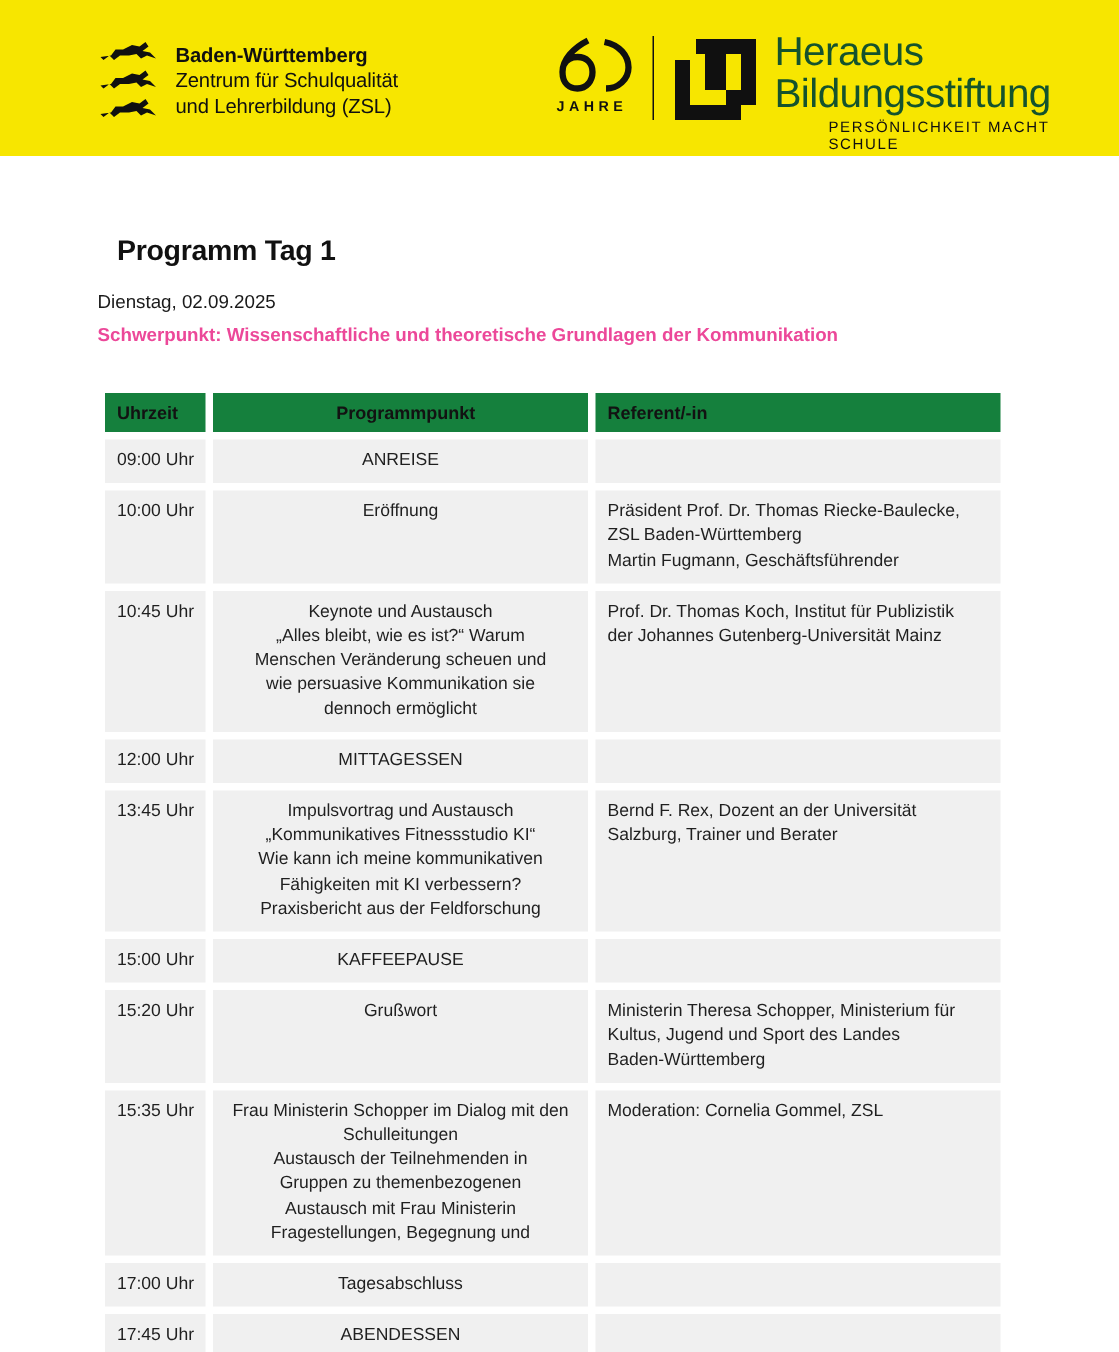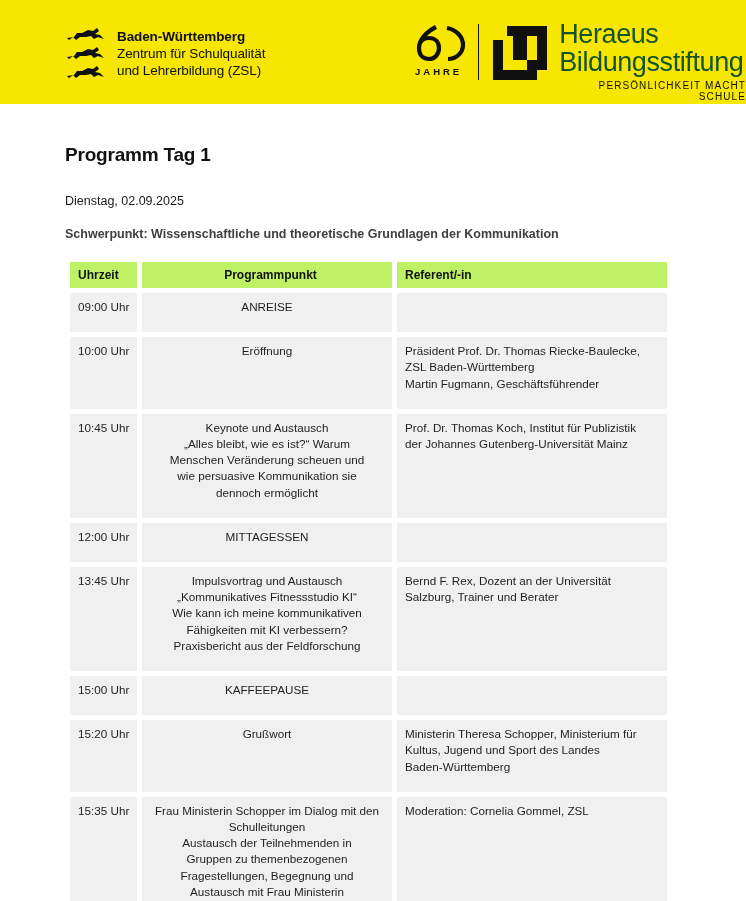"JAHRE" .sixty-block { margin-left: 44px -> none }
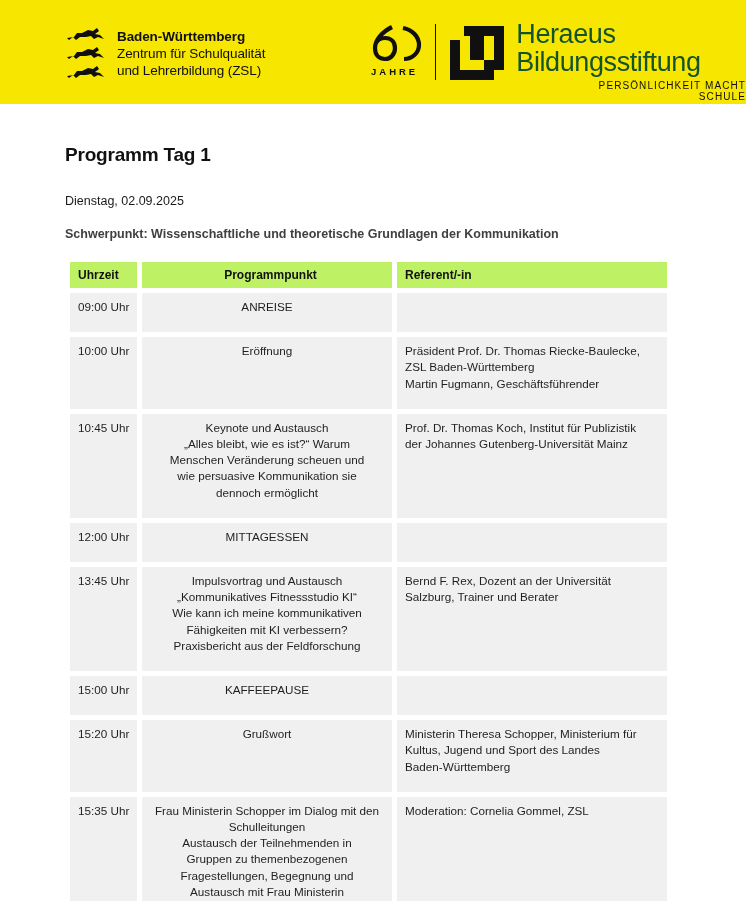"PERSÖNLICHKEIT MACHT SCHULE" .heraeus-words .w3 { text-align: right -> left }
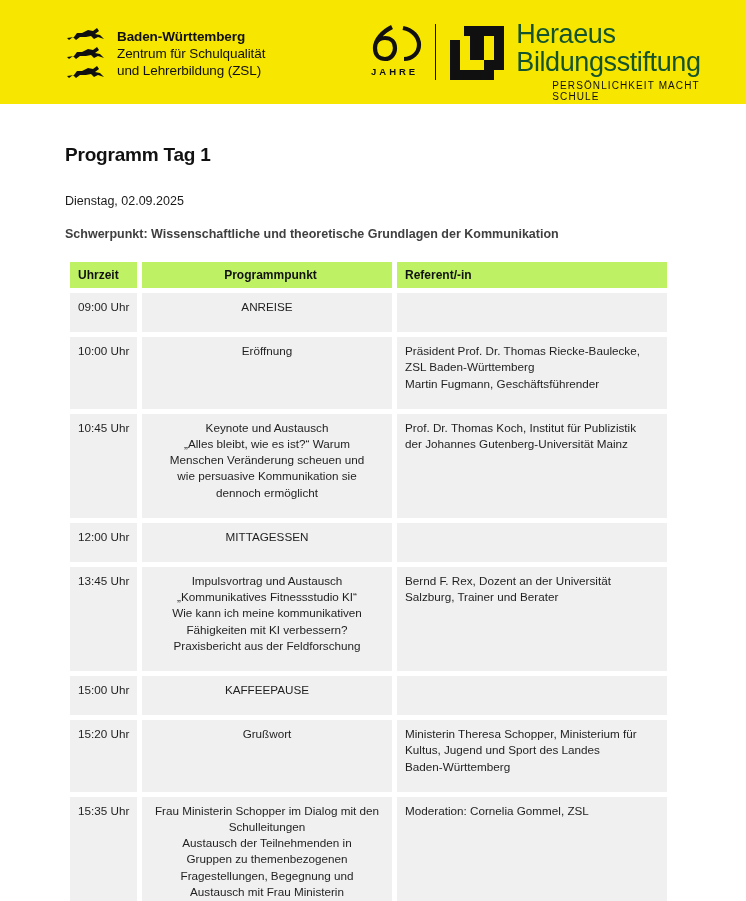"Programm Tag 1" .title { margin: 0 -> 13px }
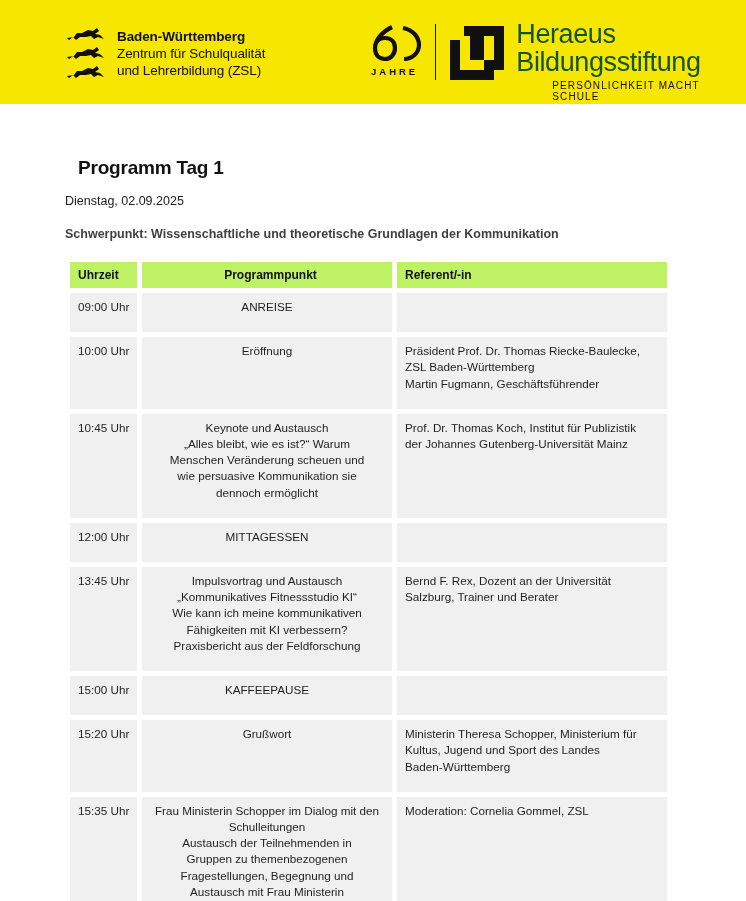"Schwerpunkt: Wissenschaftliche und" .subtitle-focus { color: #404040 -> #ec4899; margin-top: 15px -> 4px }
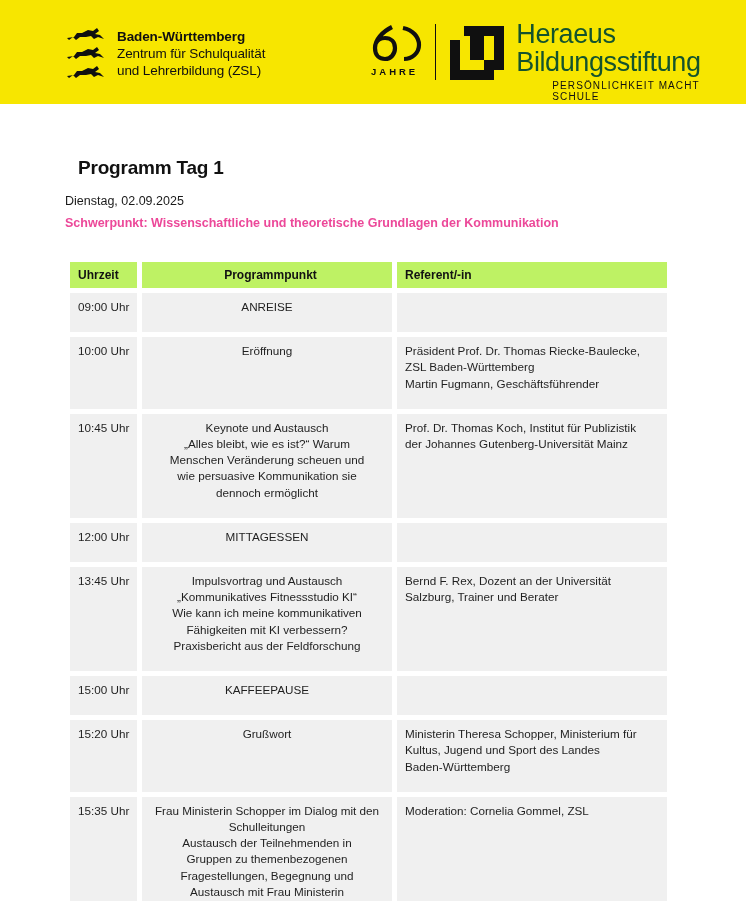"Uhrzeit" .head .cell { background: #bef264 -> #15803d }
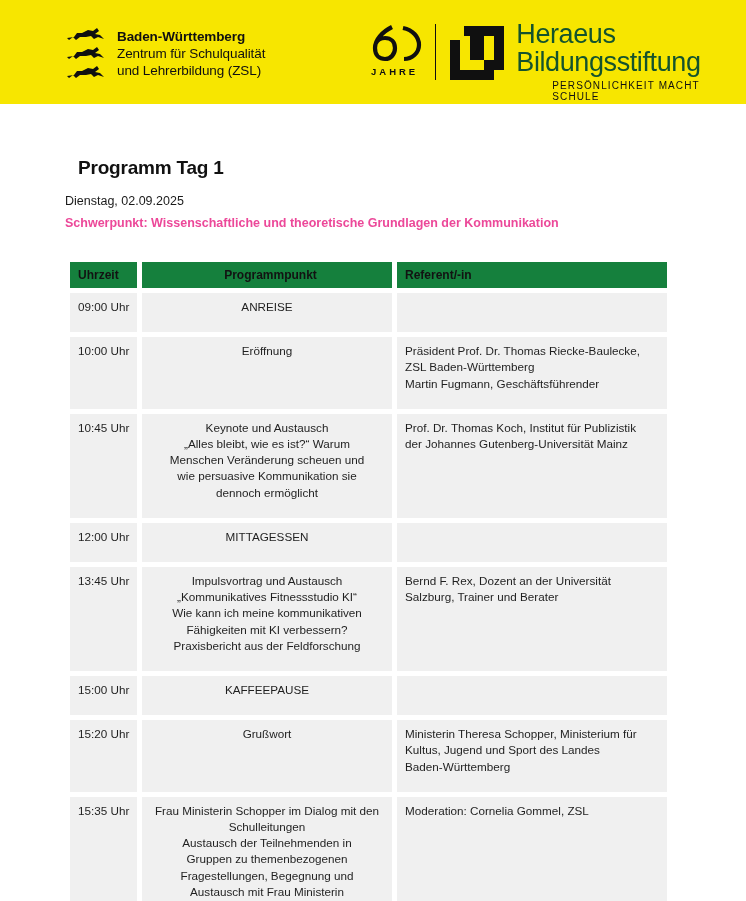"09:00 Uhr" .body-row .cell { padding: 6px 8px 17px 8px -> 6px 8px 7px 8px }
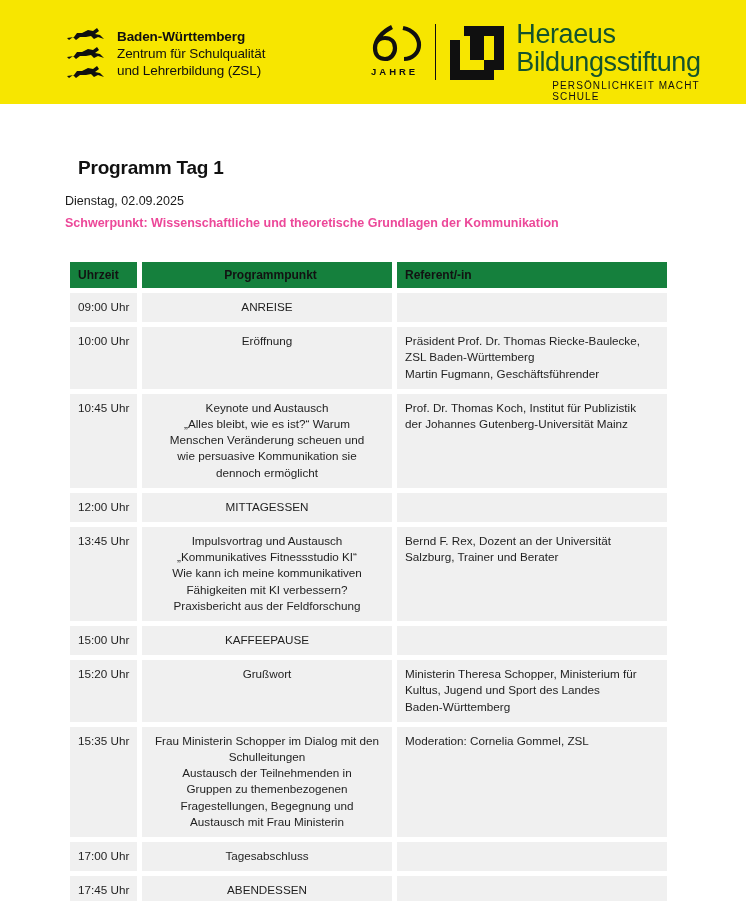"Fragestellungen, Begegnung und" span.pp-desc { order: before "Austausch mit Frau Ministerin" -> after "Austausch mit Frau Ministerin" }
